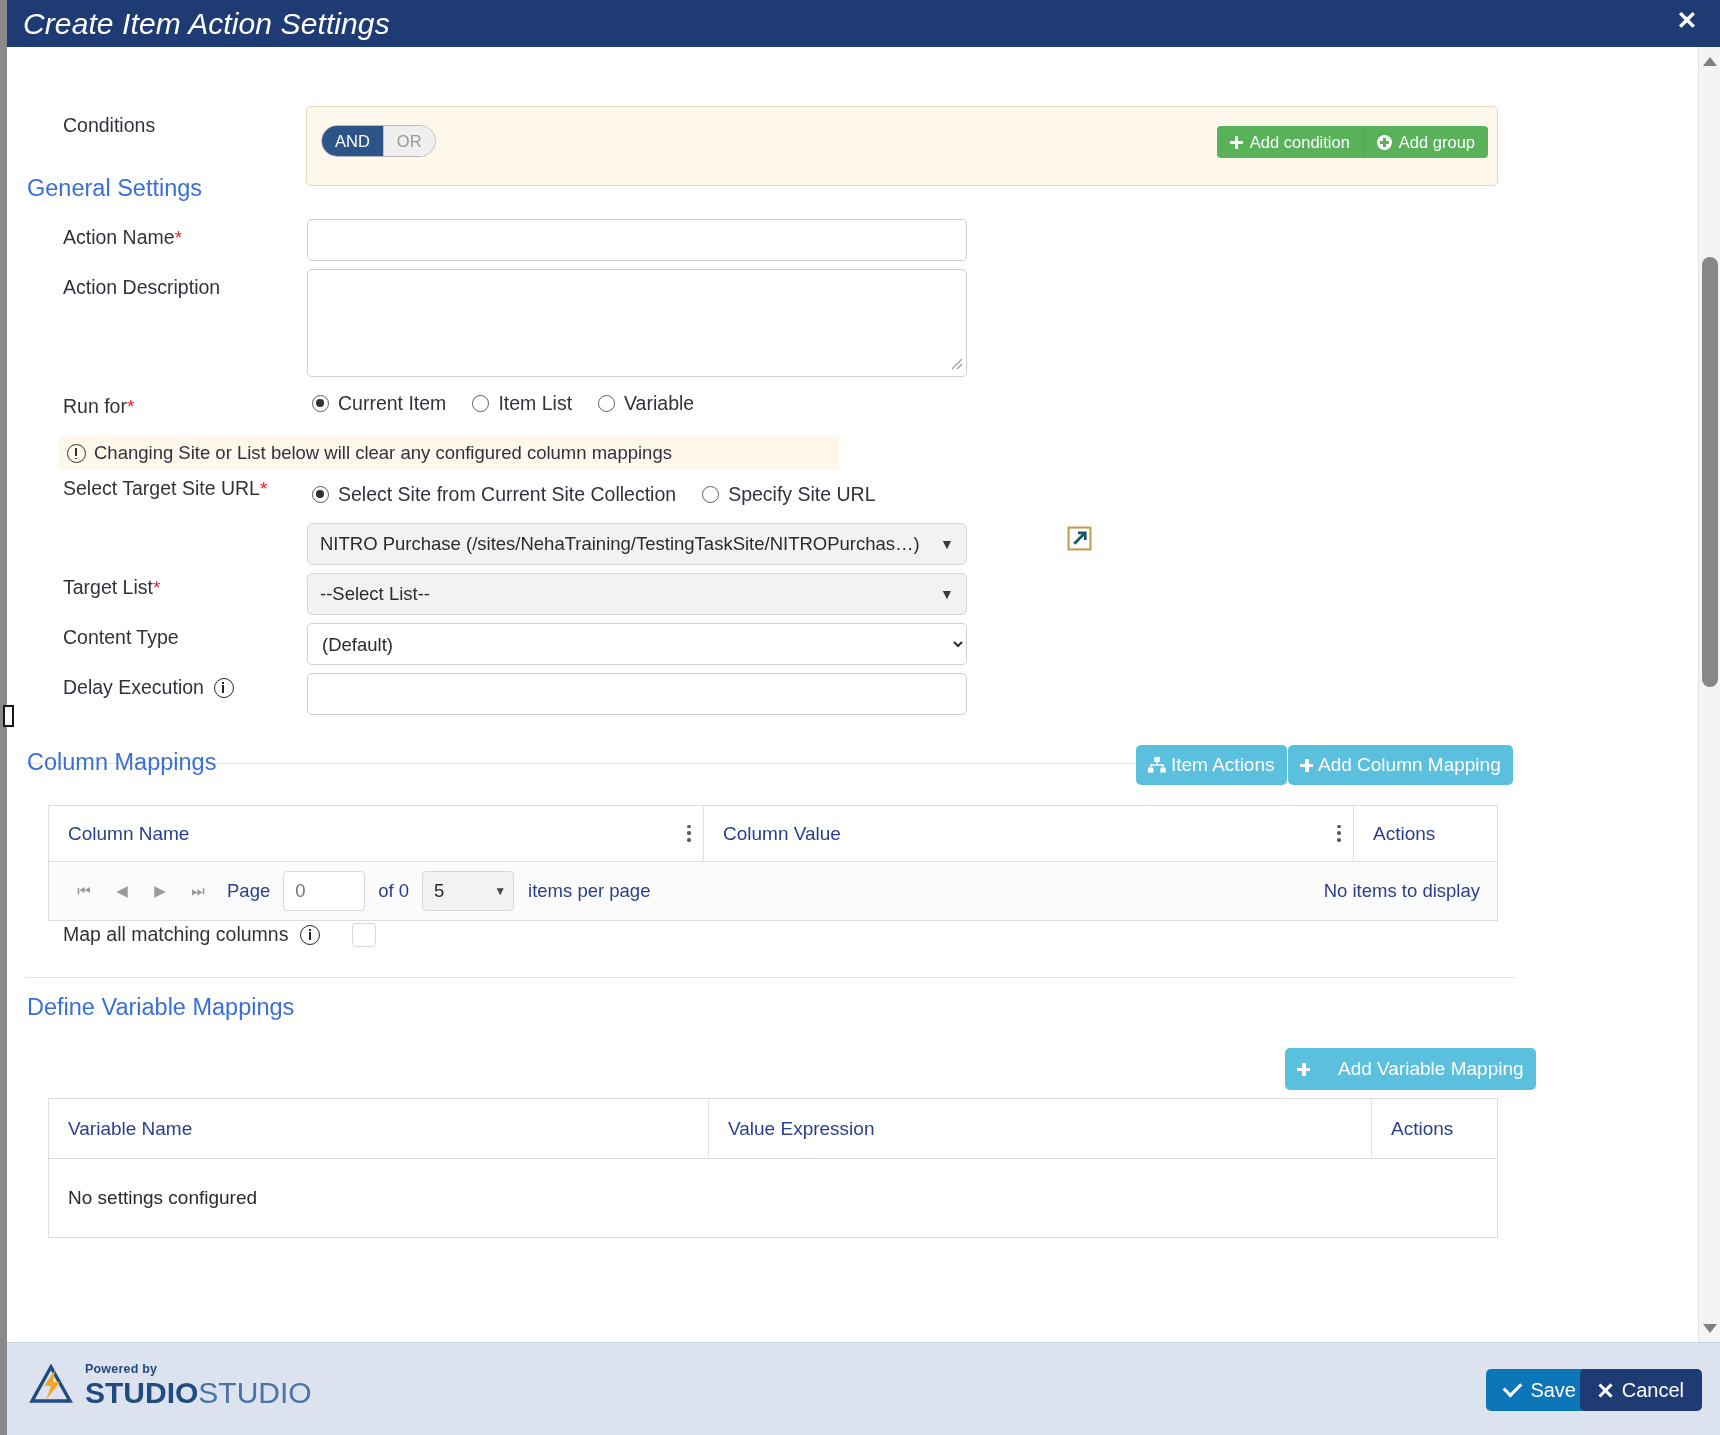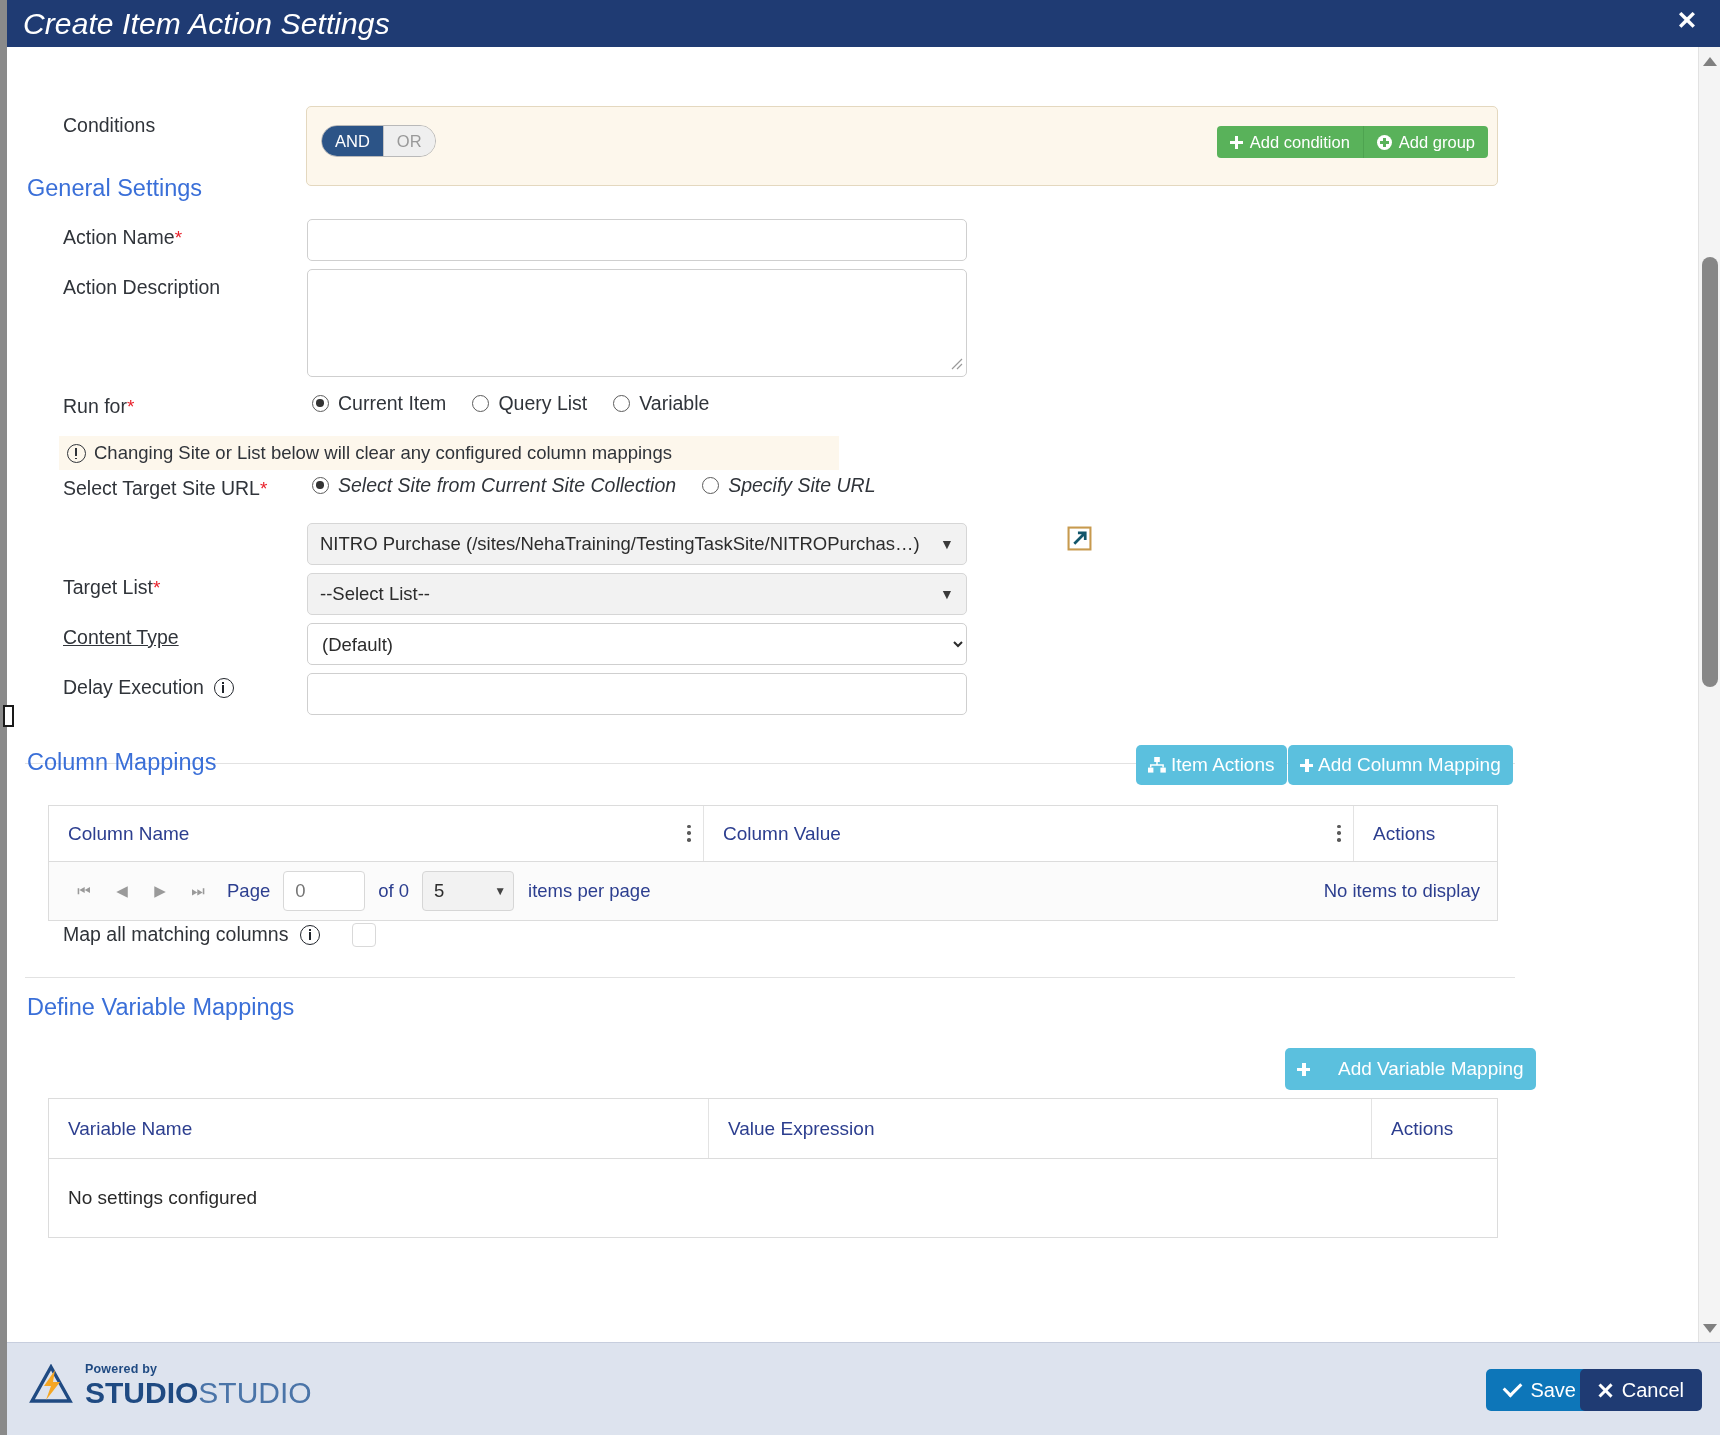"Query List" span { text: Query -> Item }
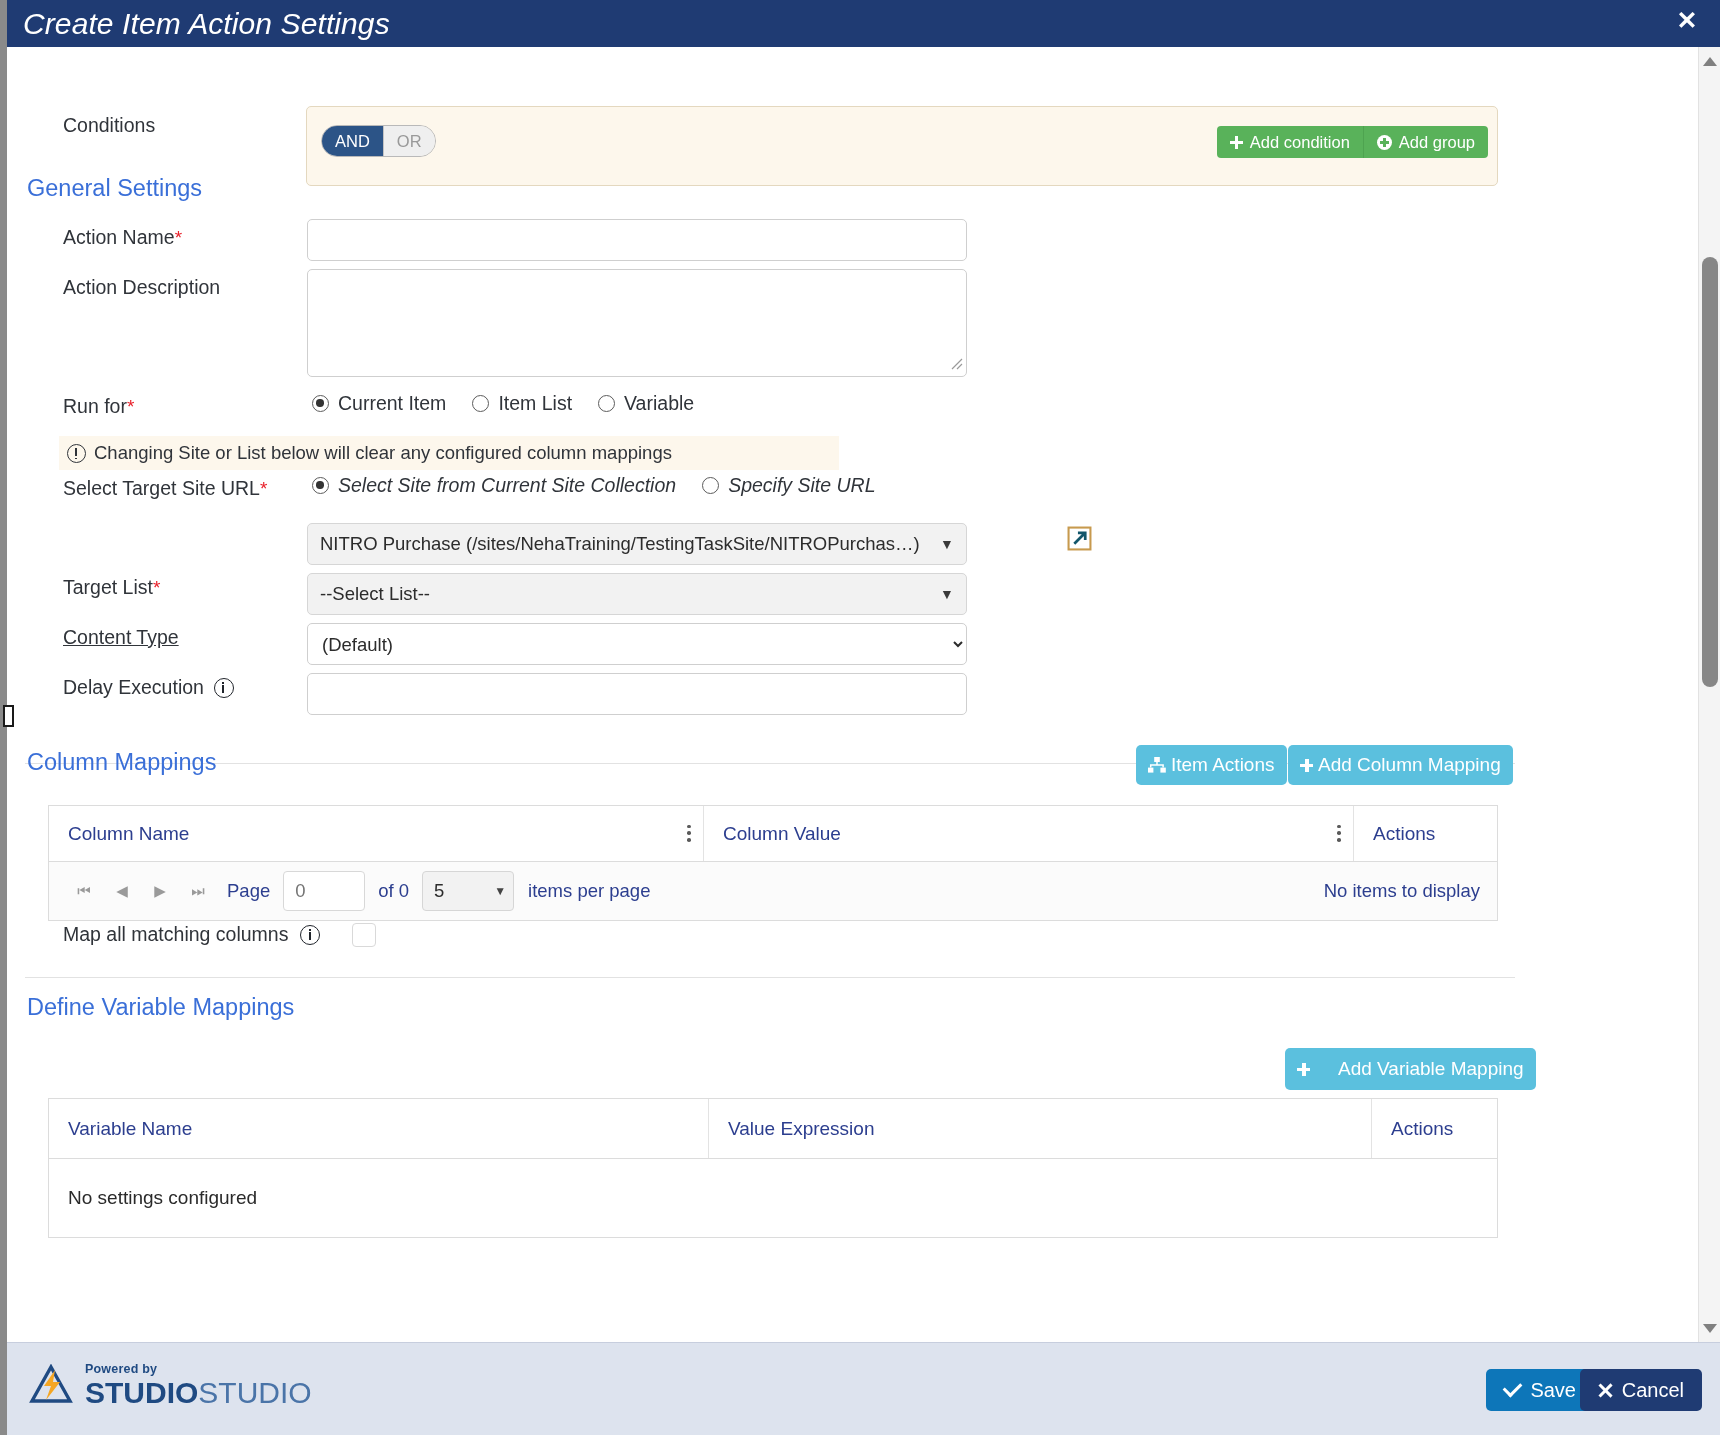"Select Site from Current Site" div.radio-grp { font-style: italic -> none; top: 427px -> 436px }
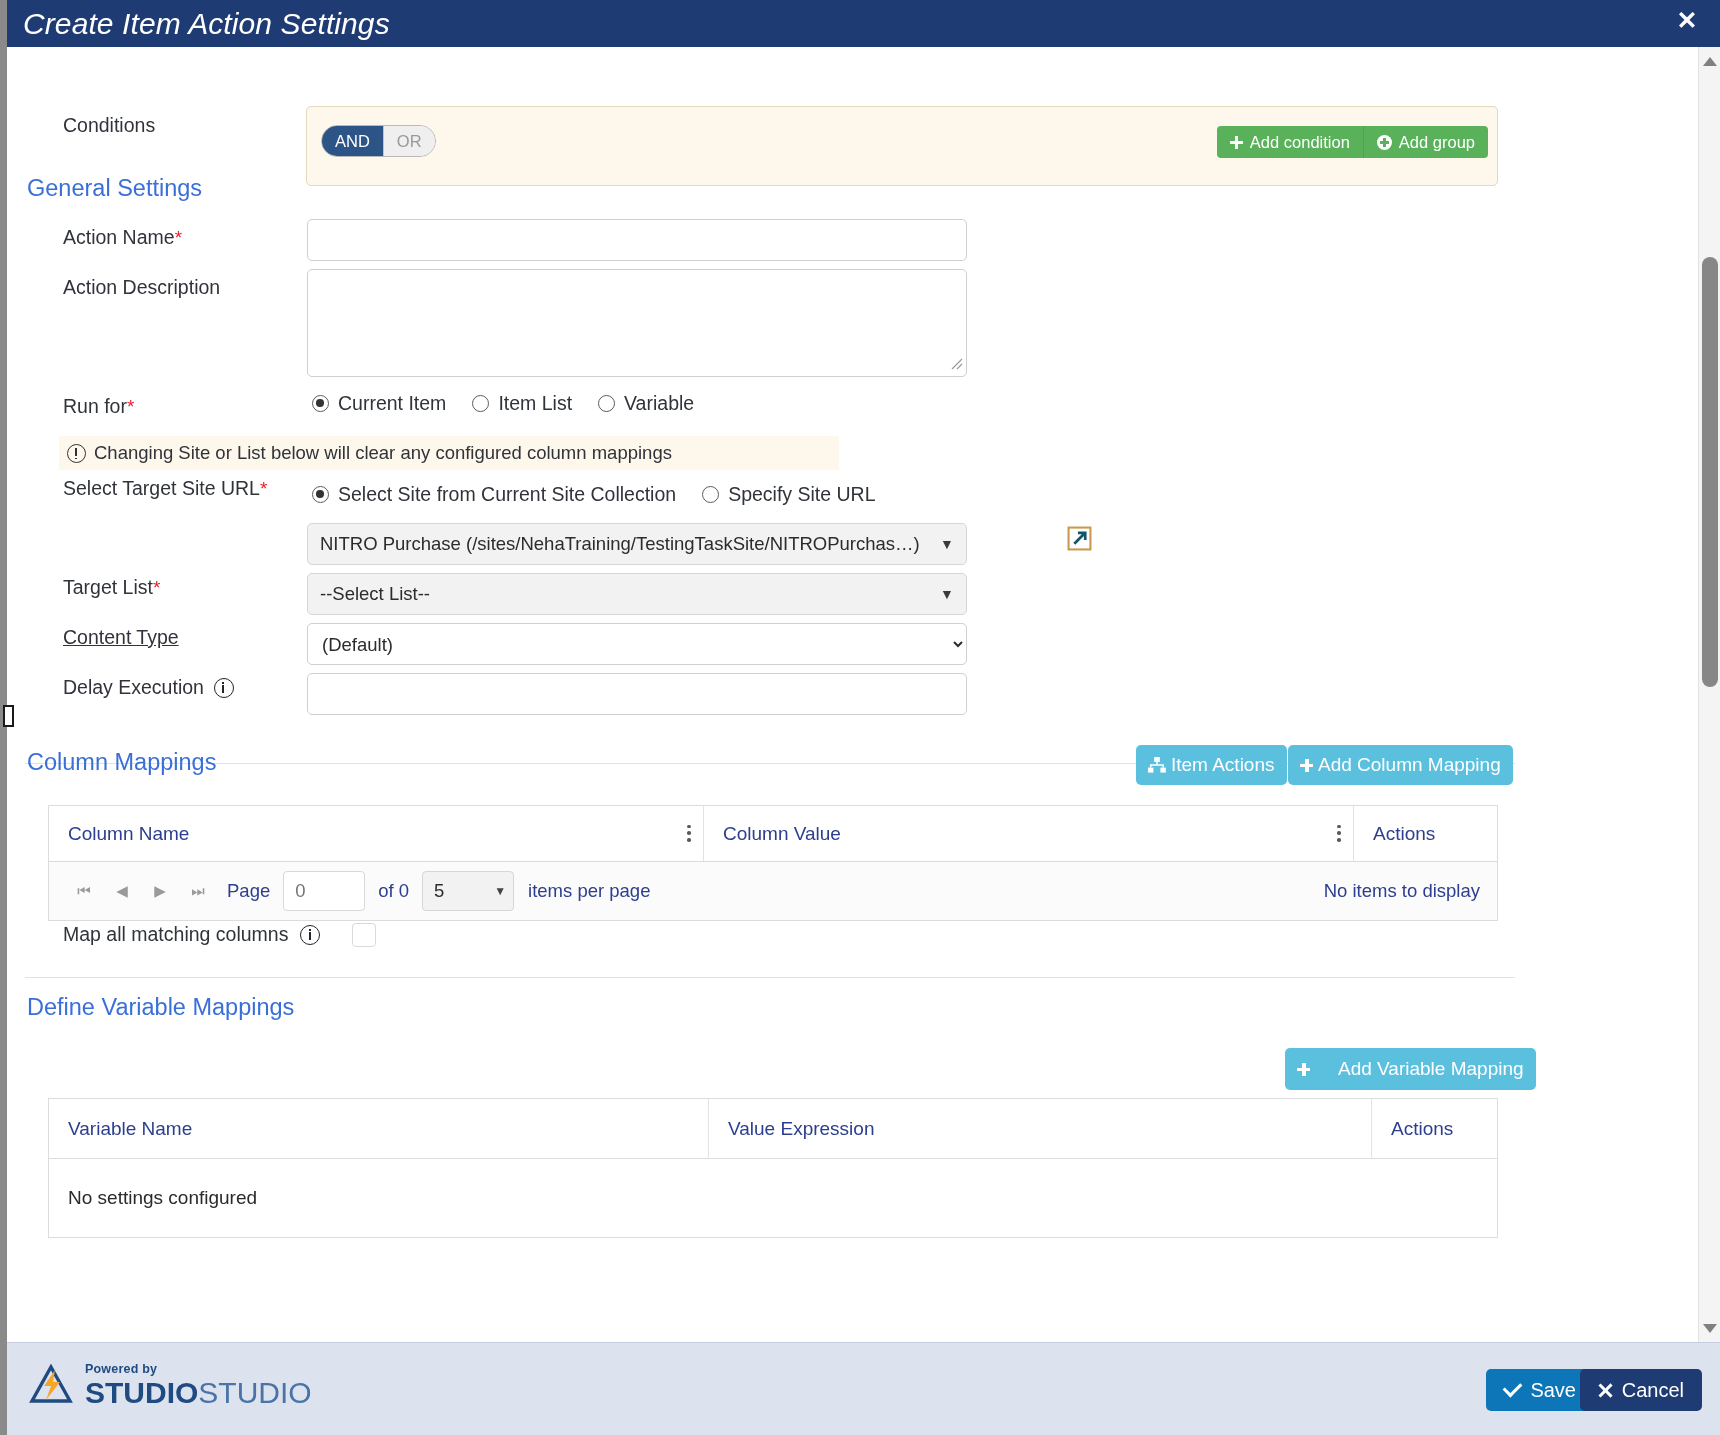"Content Type" div.lbl { text-decoration: underline -> none }
